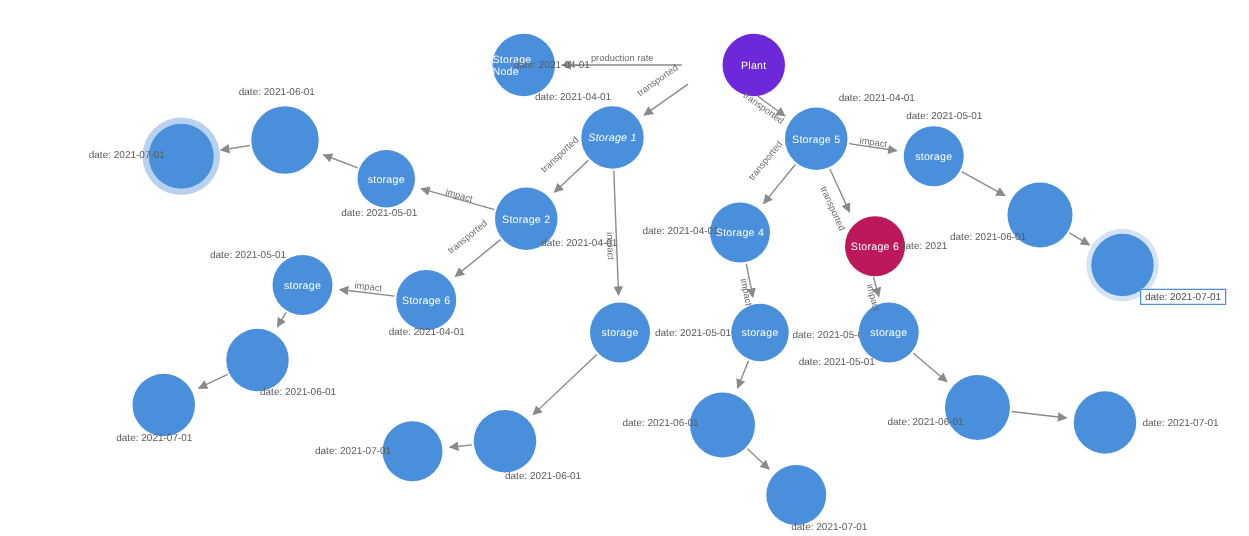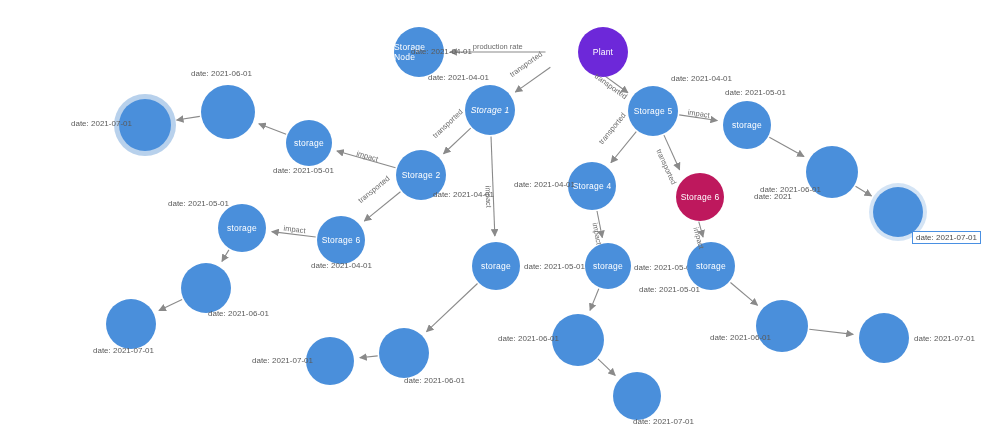"date: 2021" .nlabel.clip { padding-left: 34px -> none }
